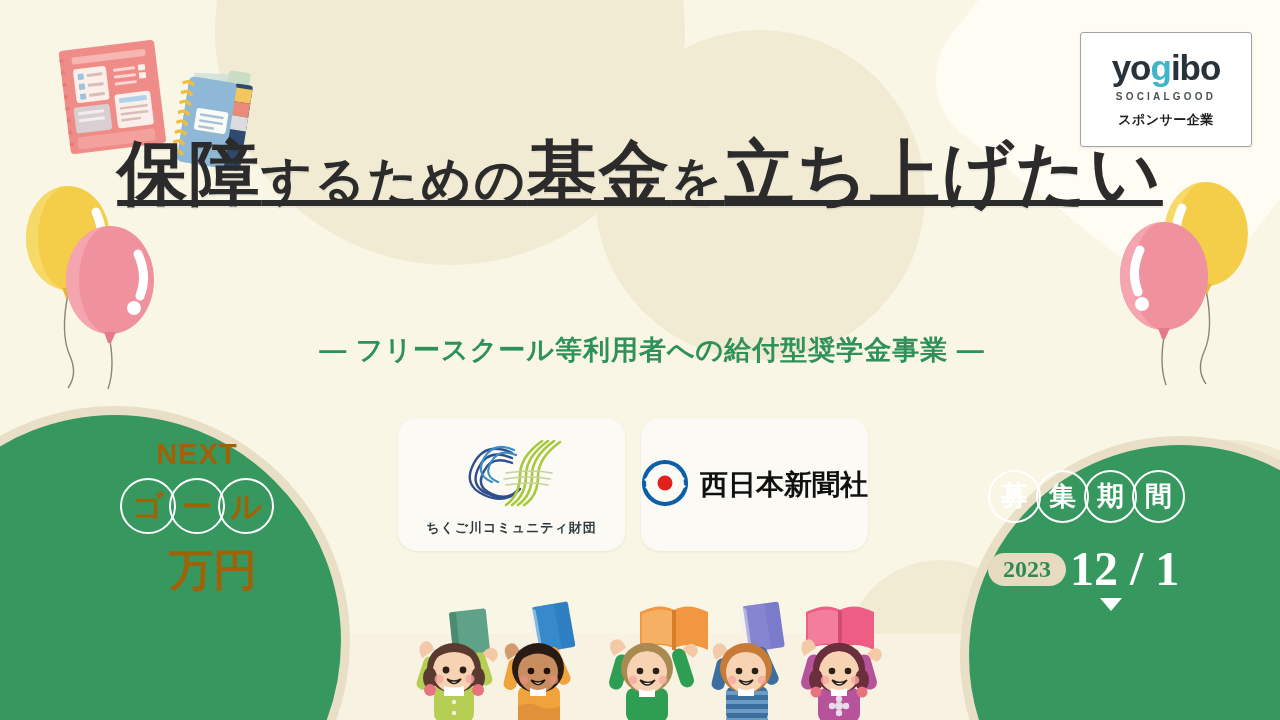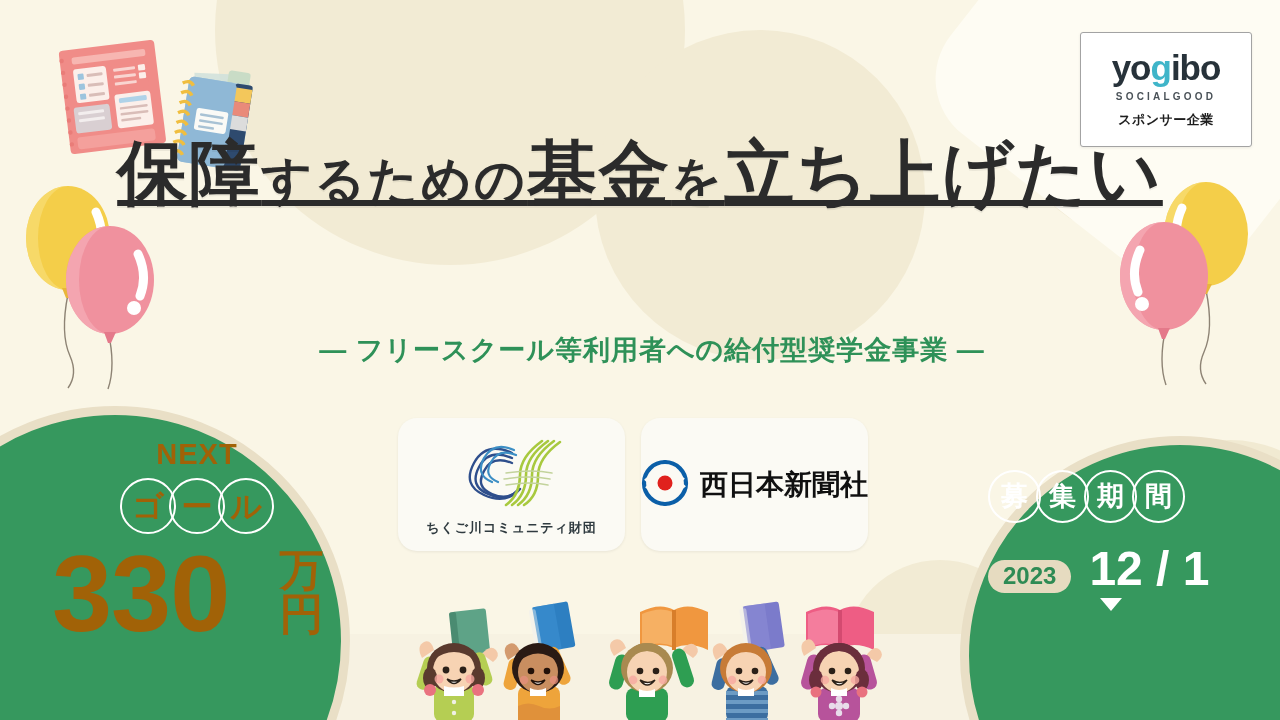"330" span.amount-num { html: <span>330</span> -> none }
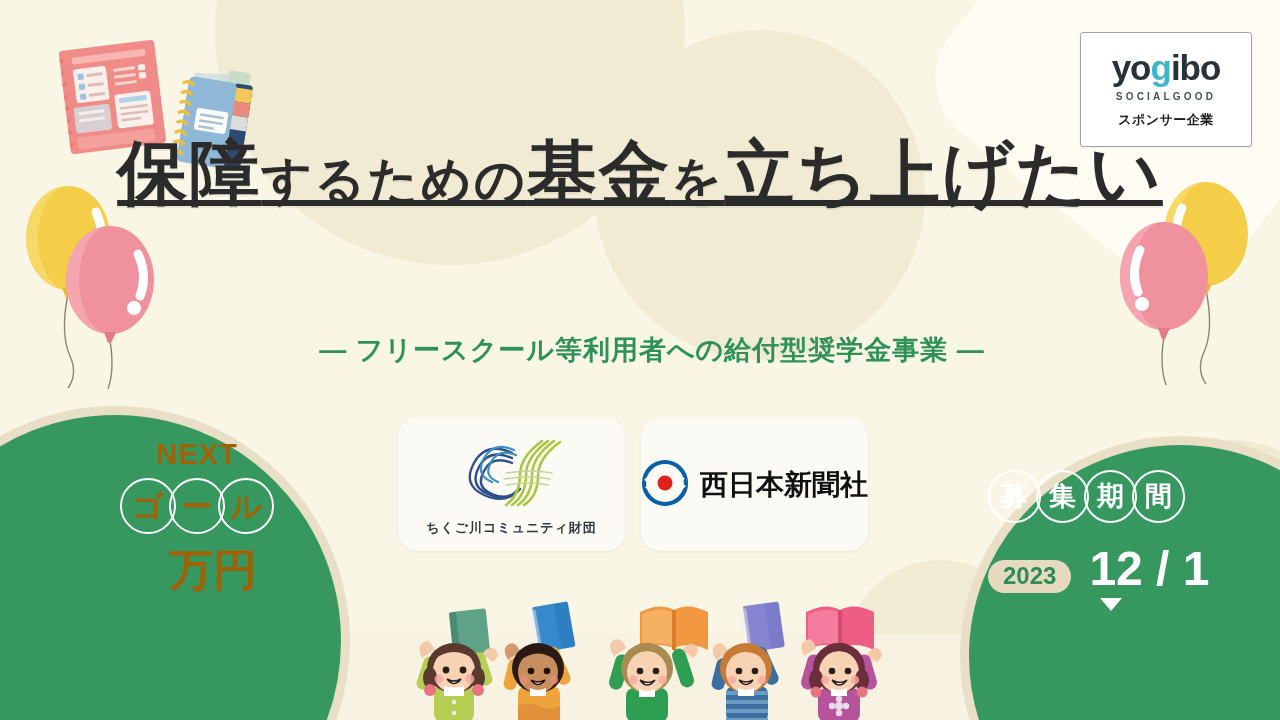"2023" .date-row { align-items: flex-end -> center; font-family: none -> Liberation Serif, serif; gap: 18px -> 4px }
